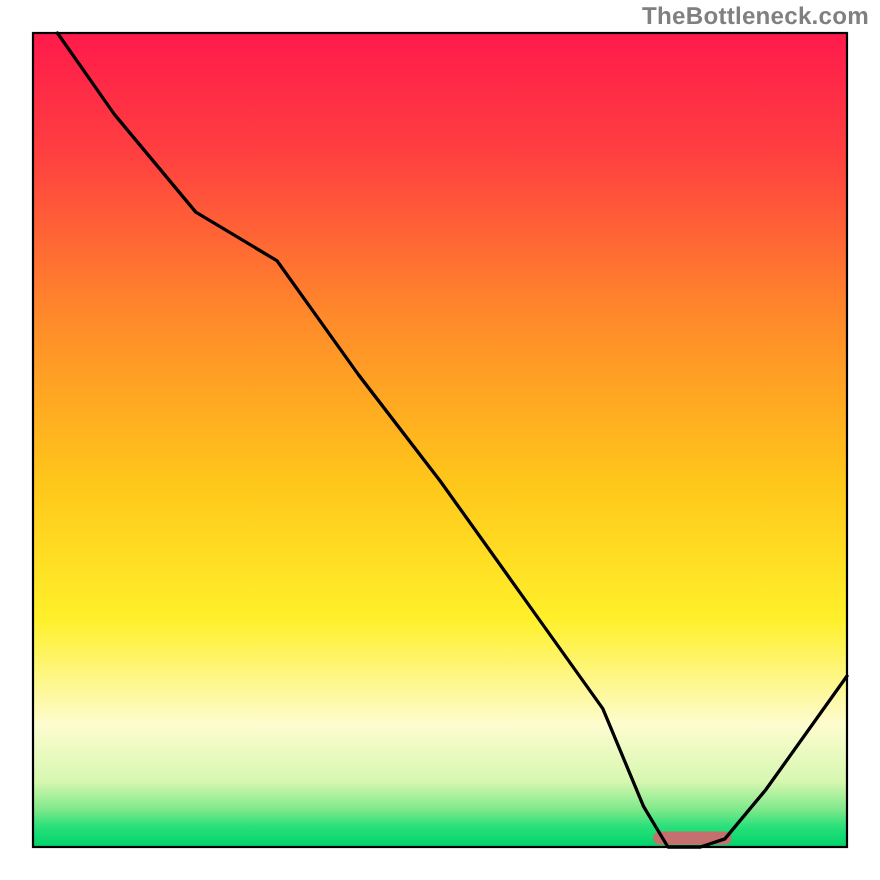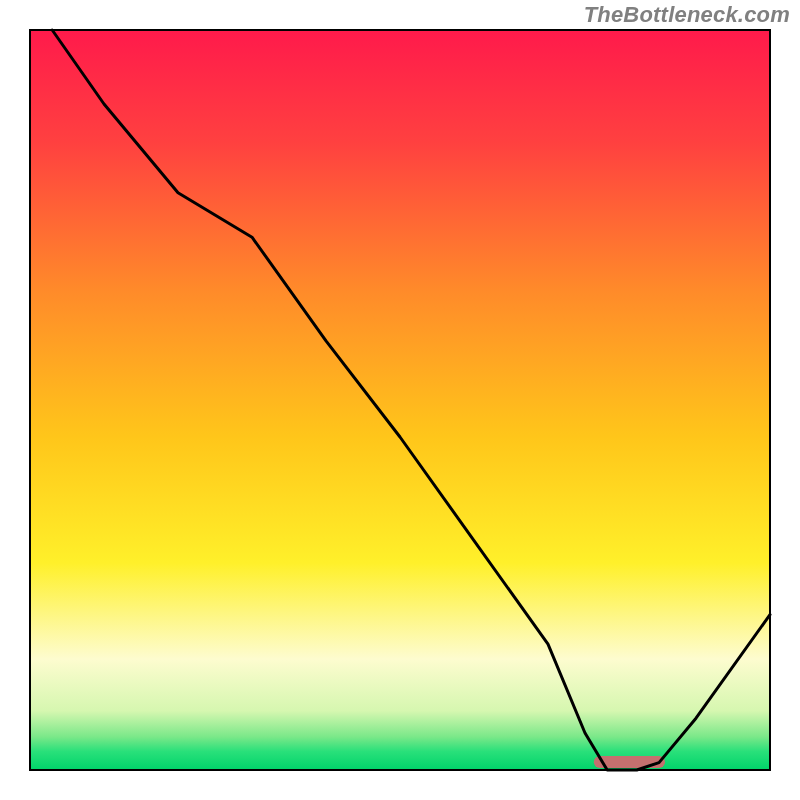"TheBottleneck.com" .wrap { font-style: italic -> none }
